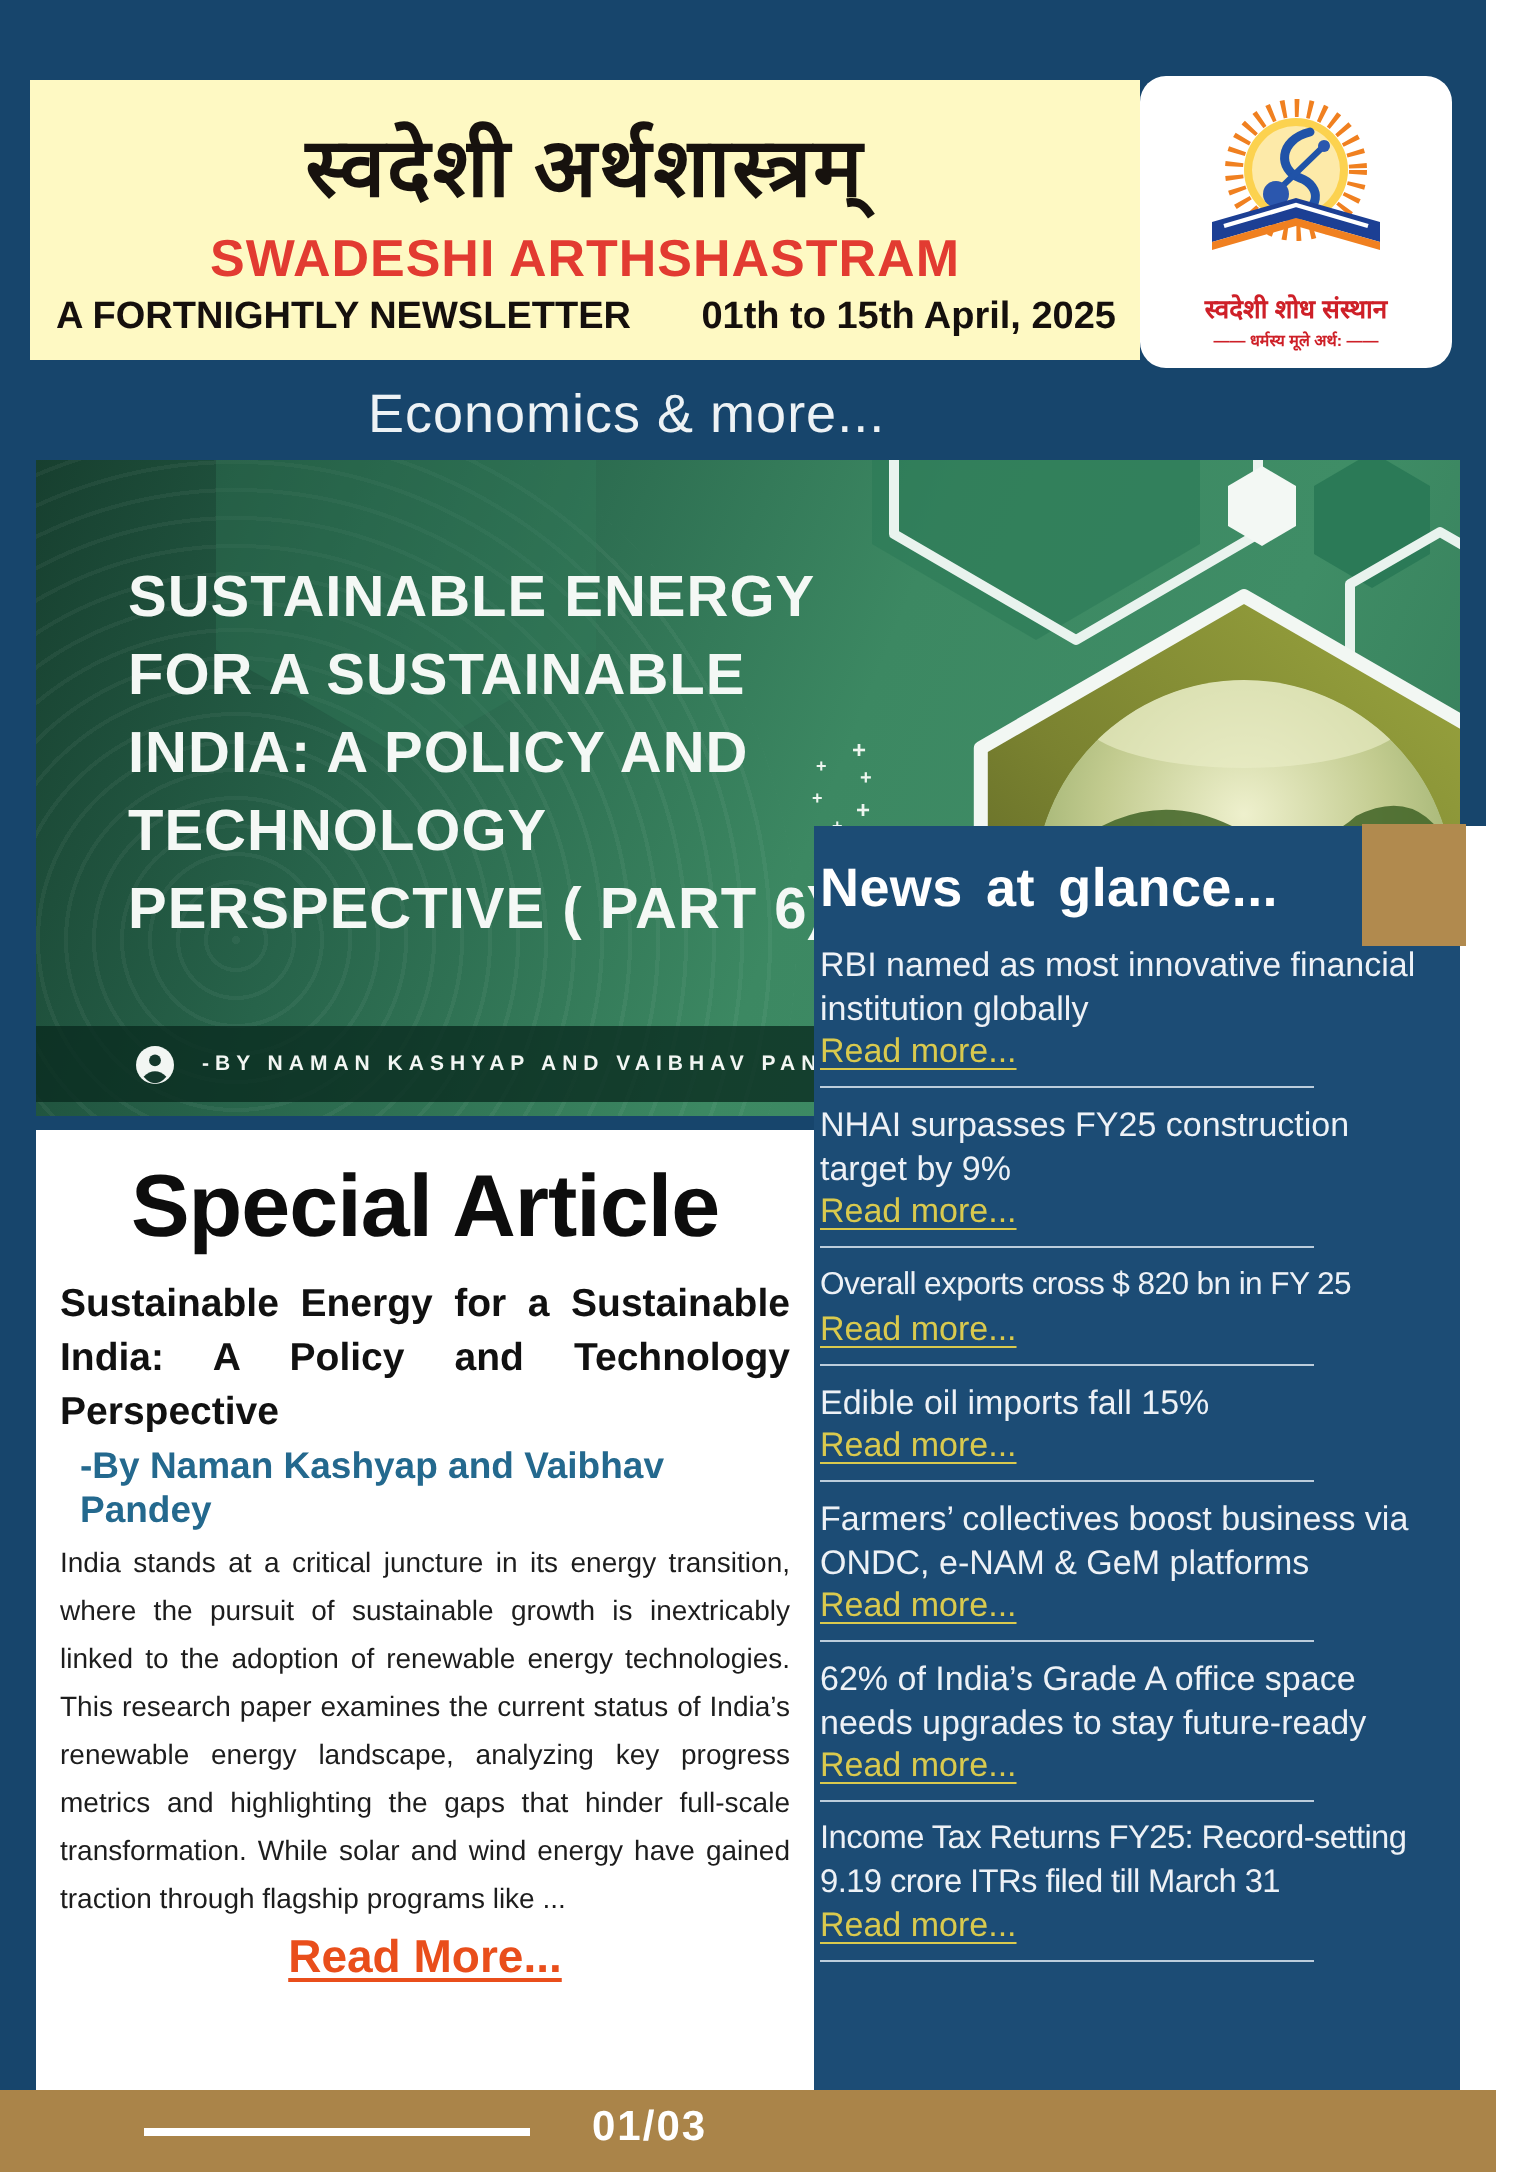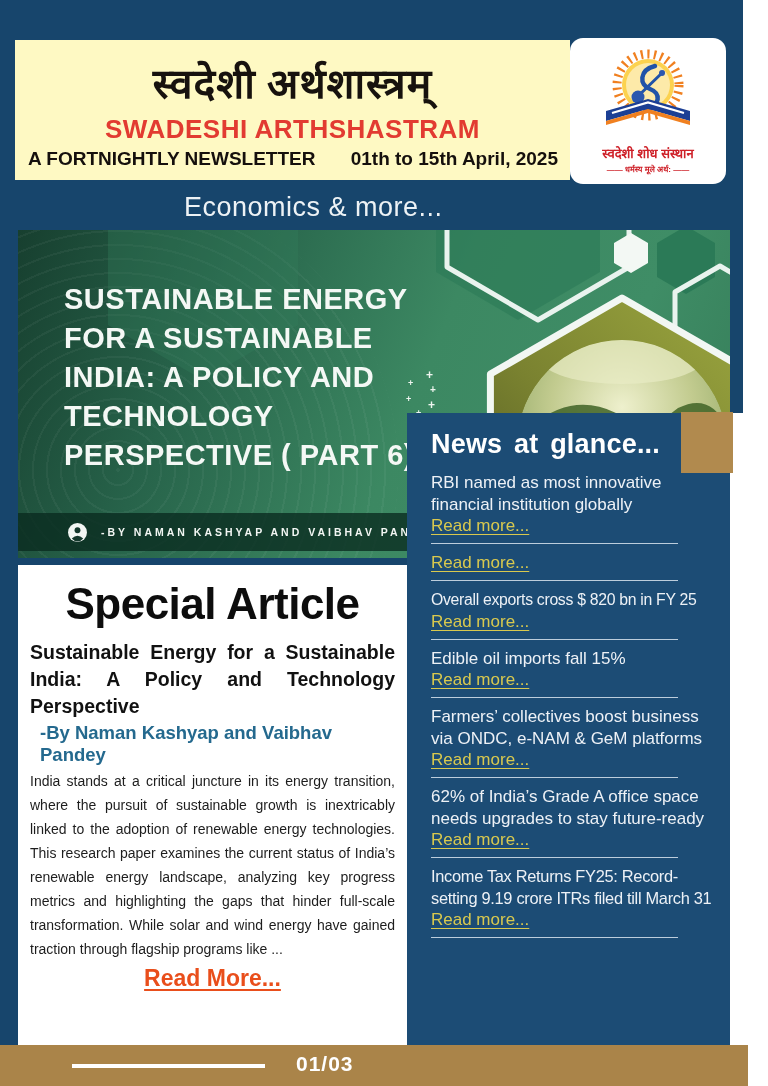"News at glance..." .news-panel { padding: 16px 8px 0 24px -> 16px 8px 0 3px }
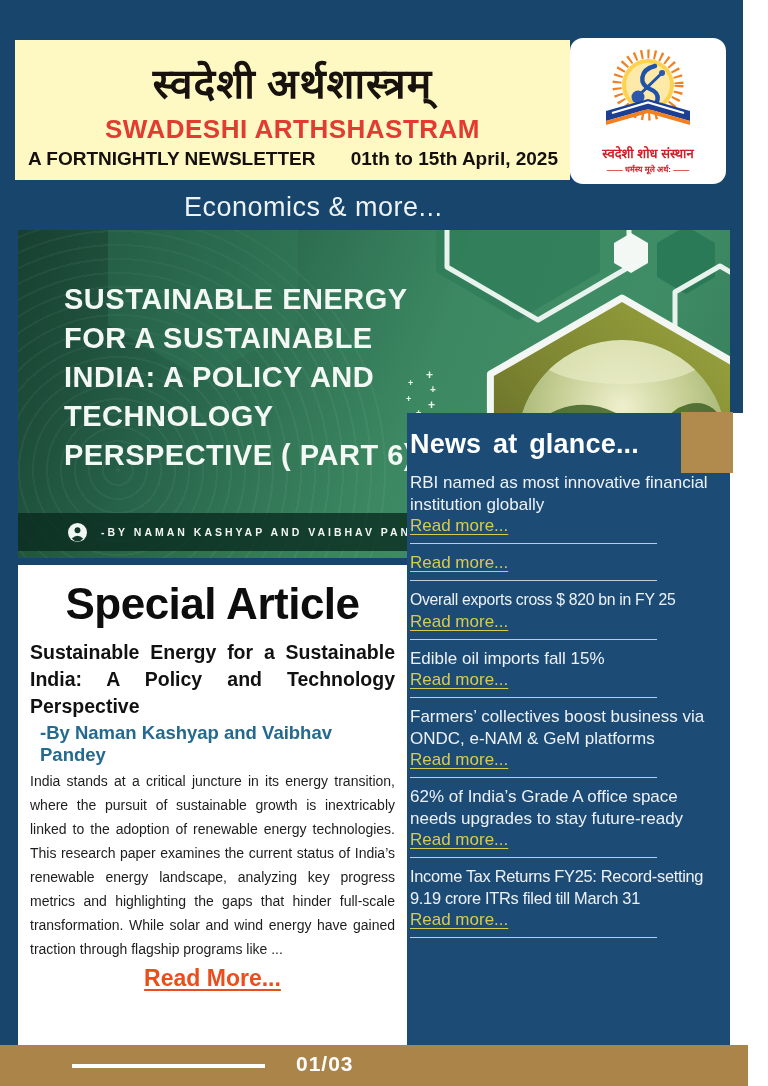"NHAI surpasses FY25 construction target" div.news-item-text { html: none -> <div>NHAI surpasses FY25 construction target by 9%</div> }
